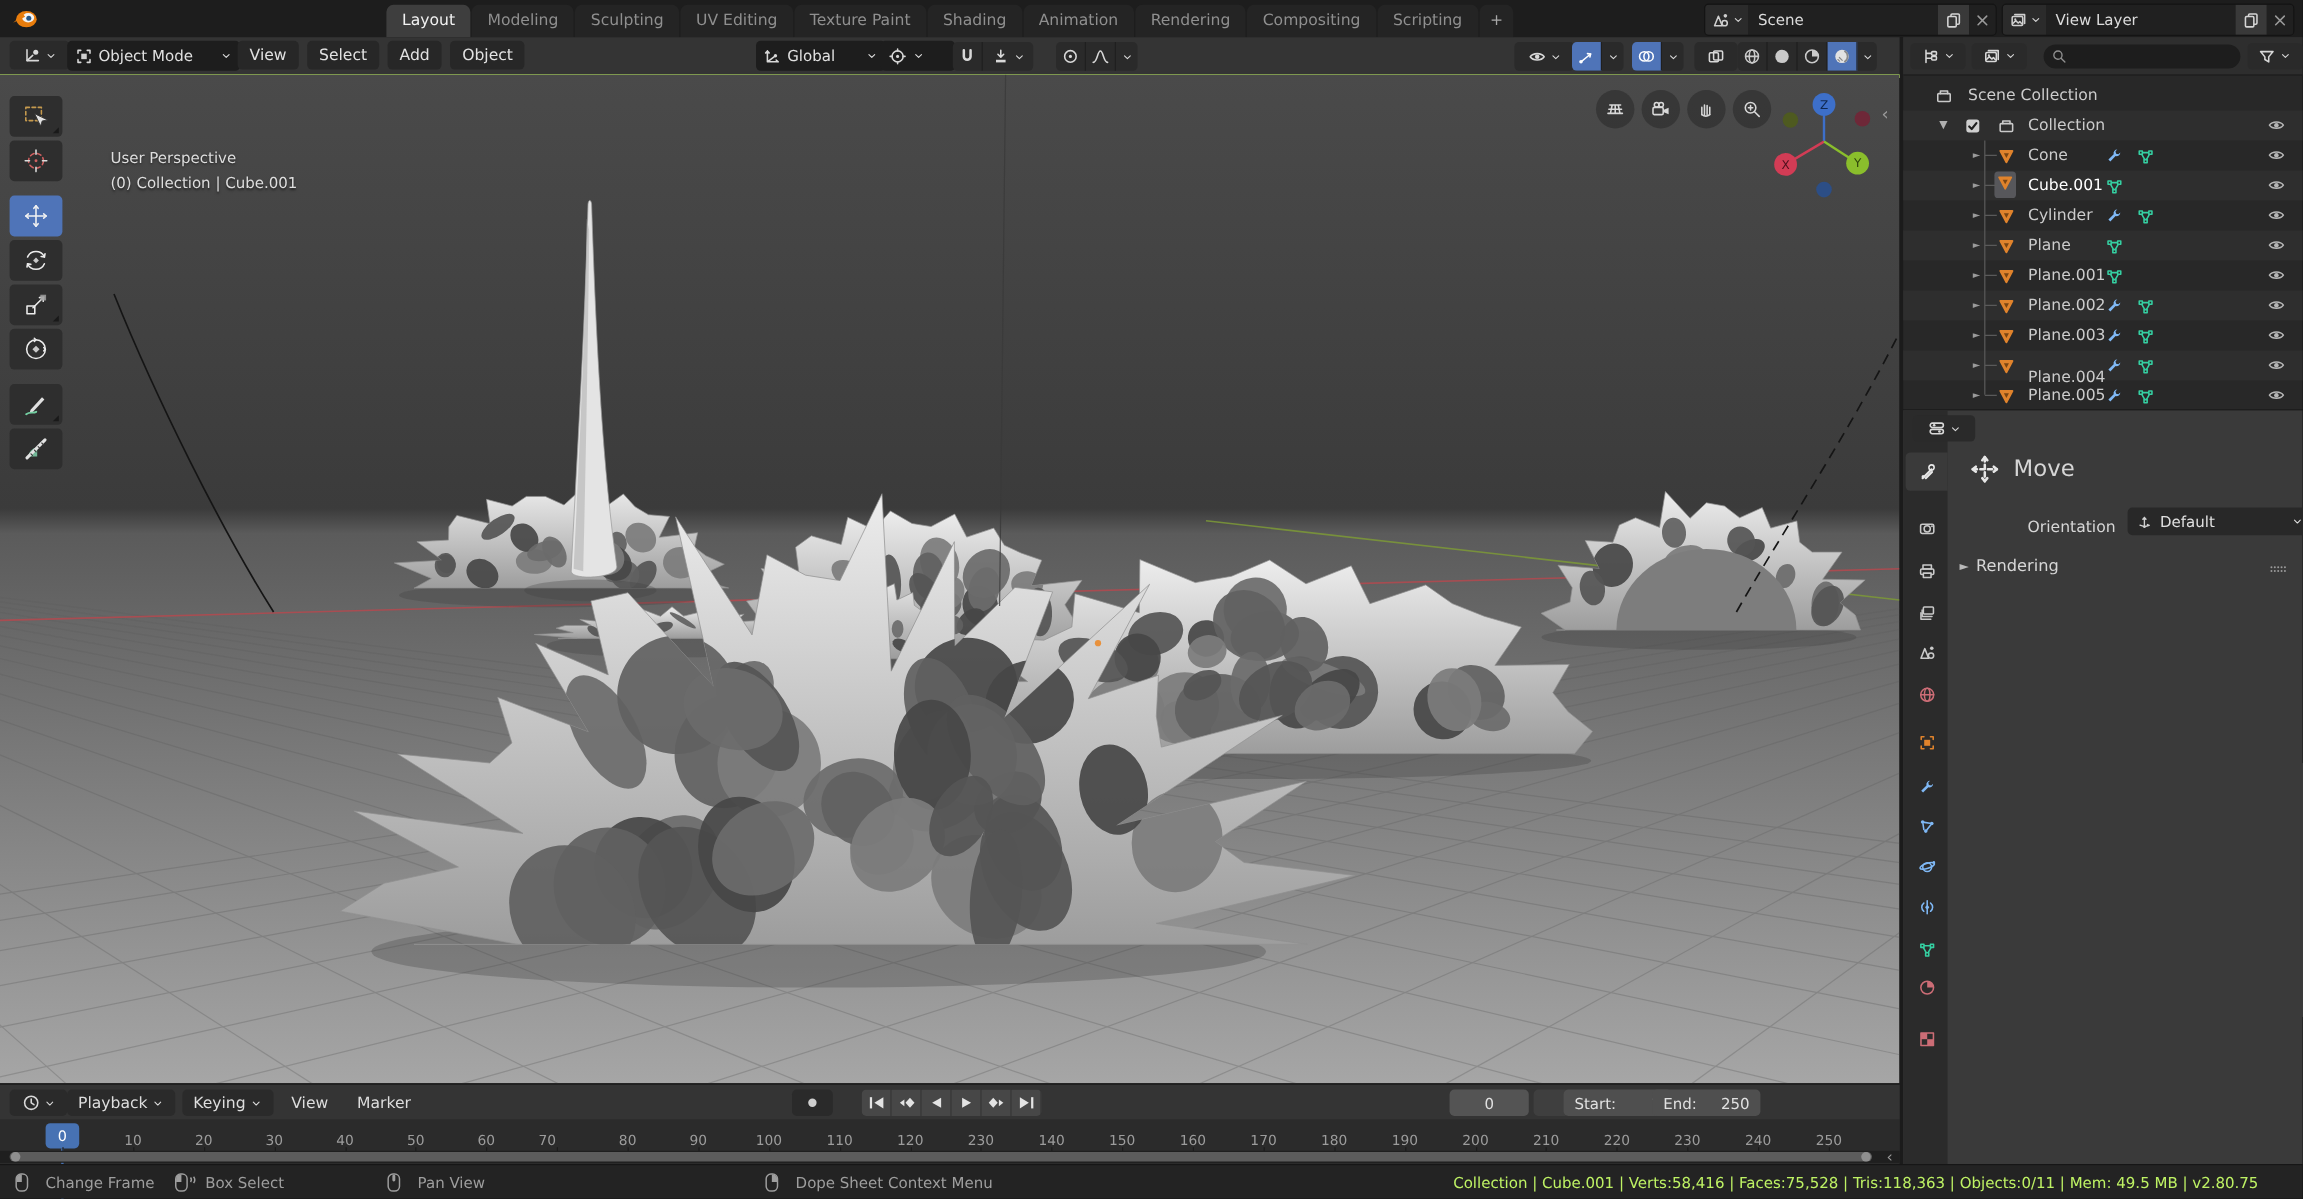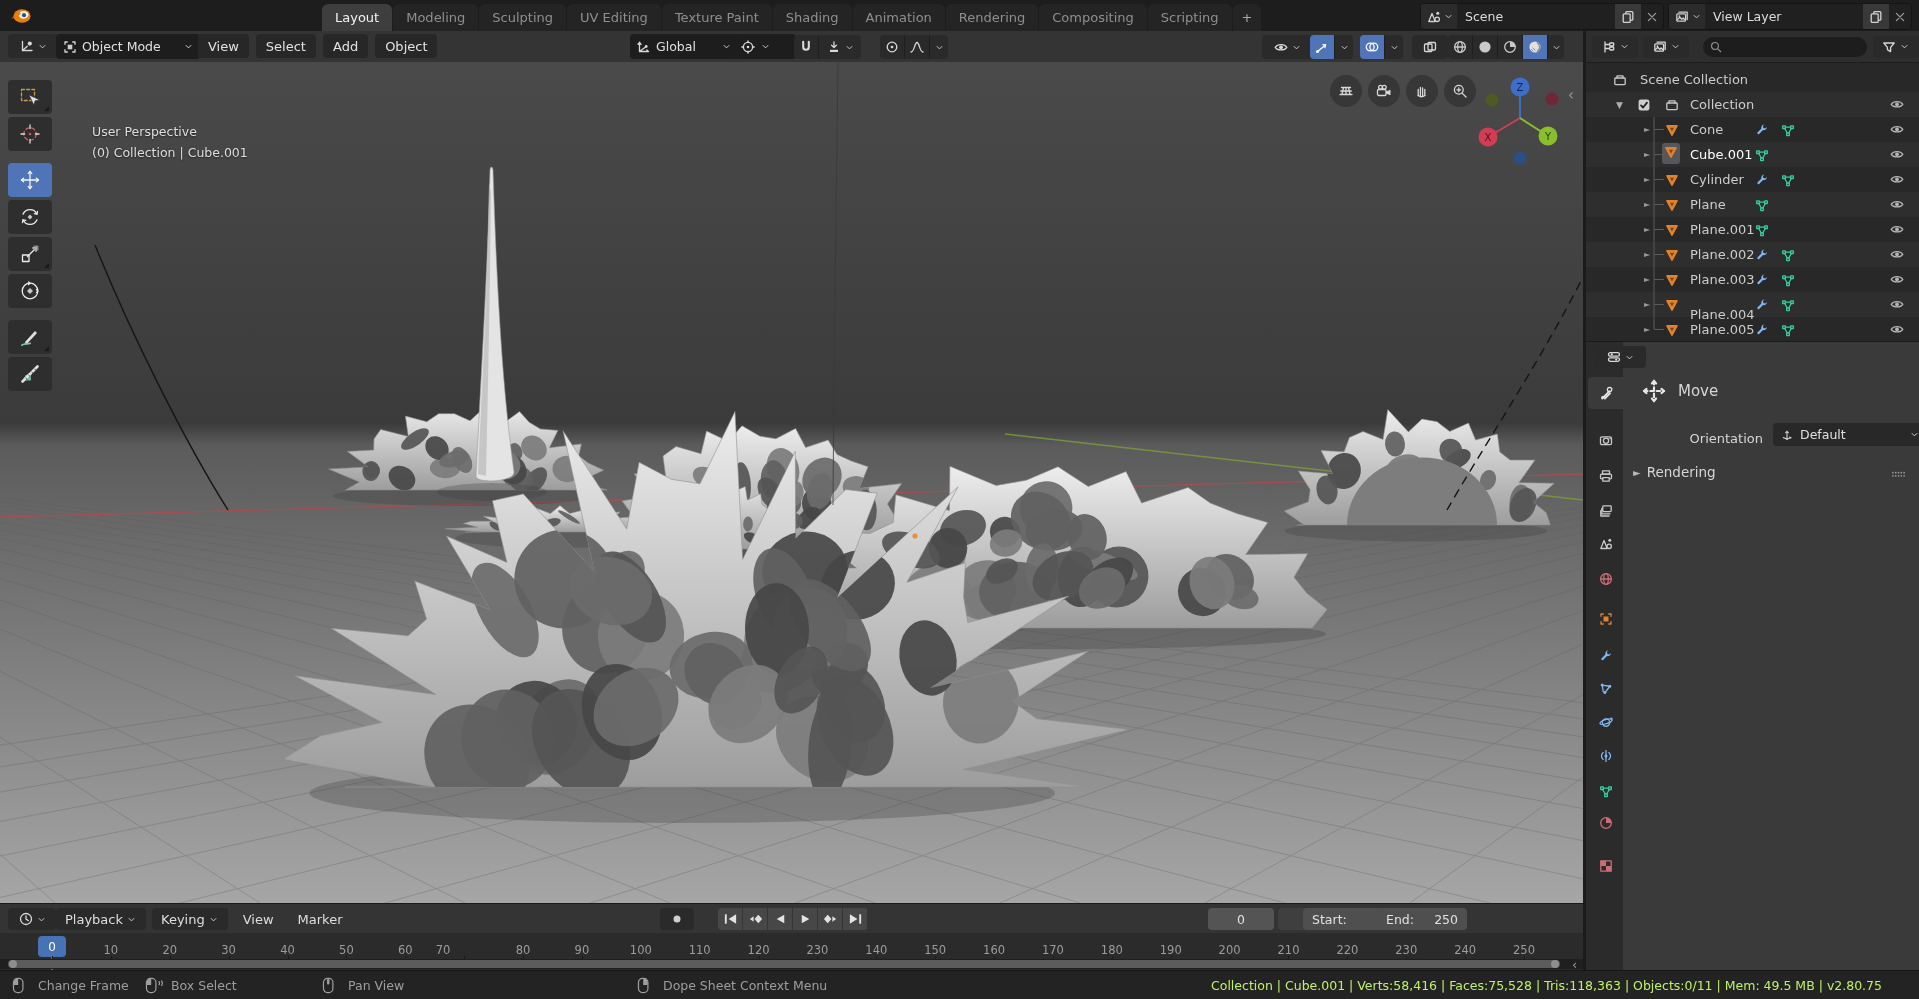"Move" span.plabel { font-size: 15px -> 19px }
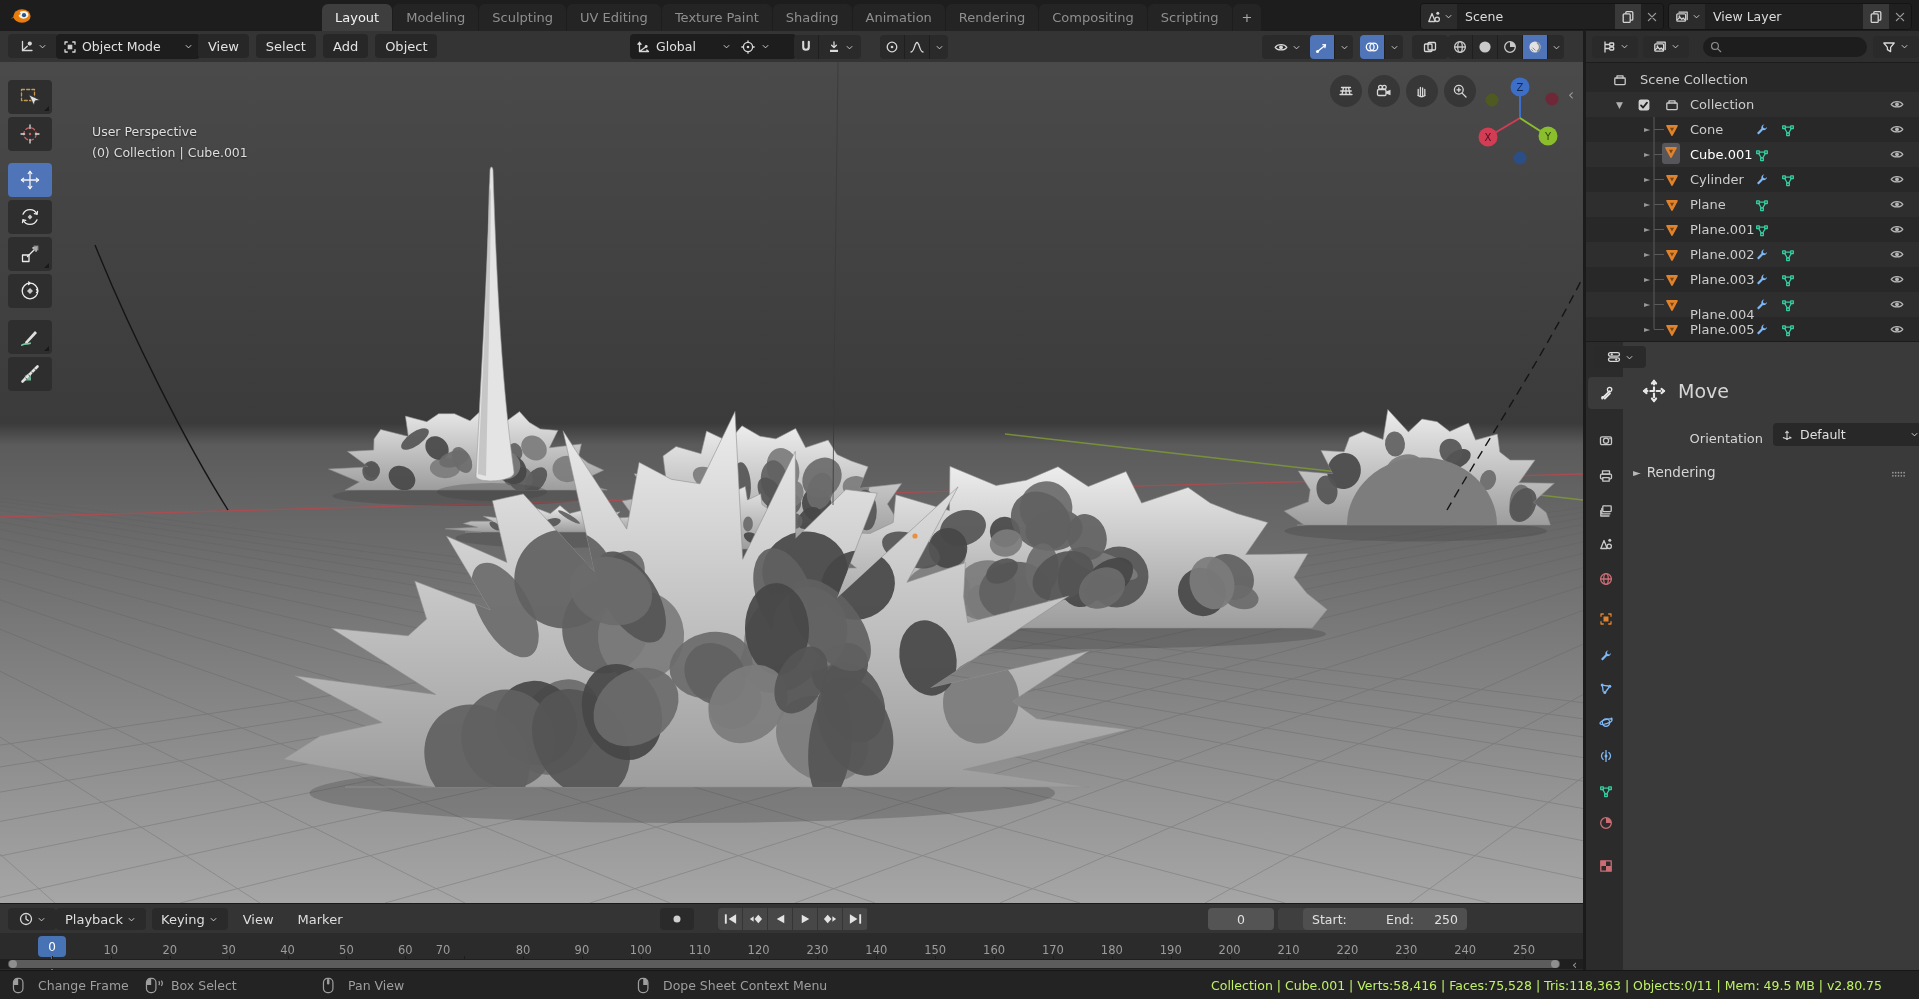"70" div.tick-num { left: 443px -> 456px }
